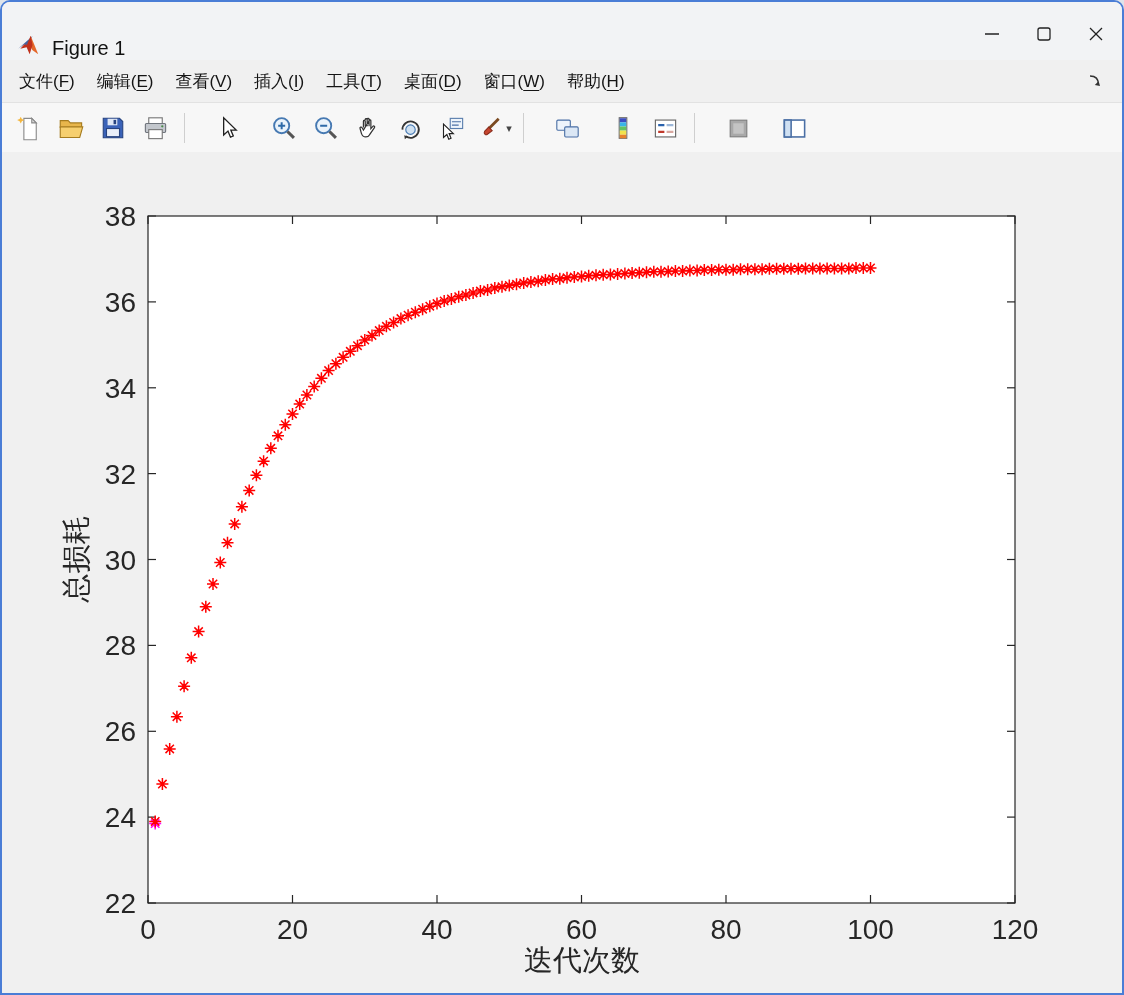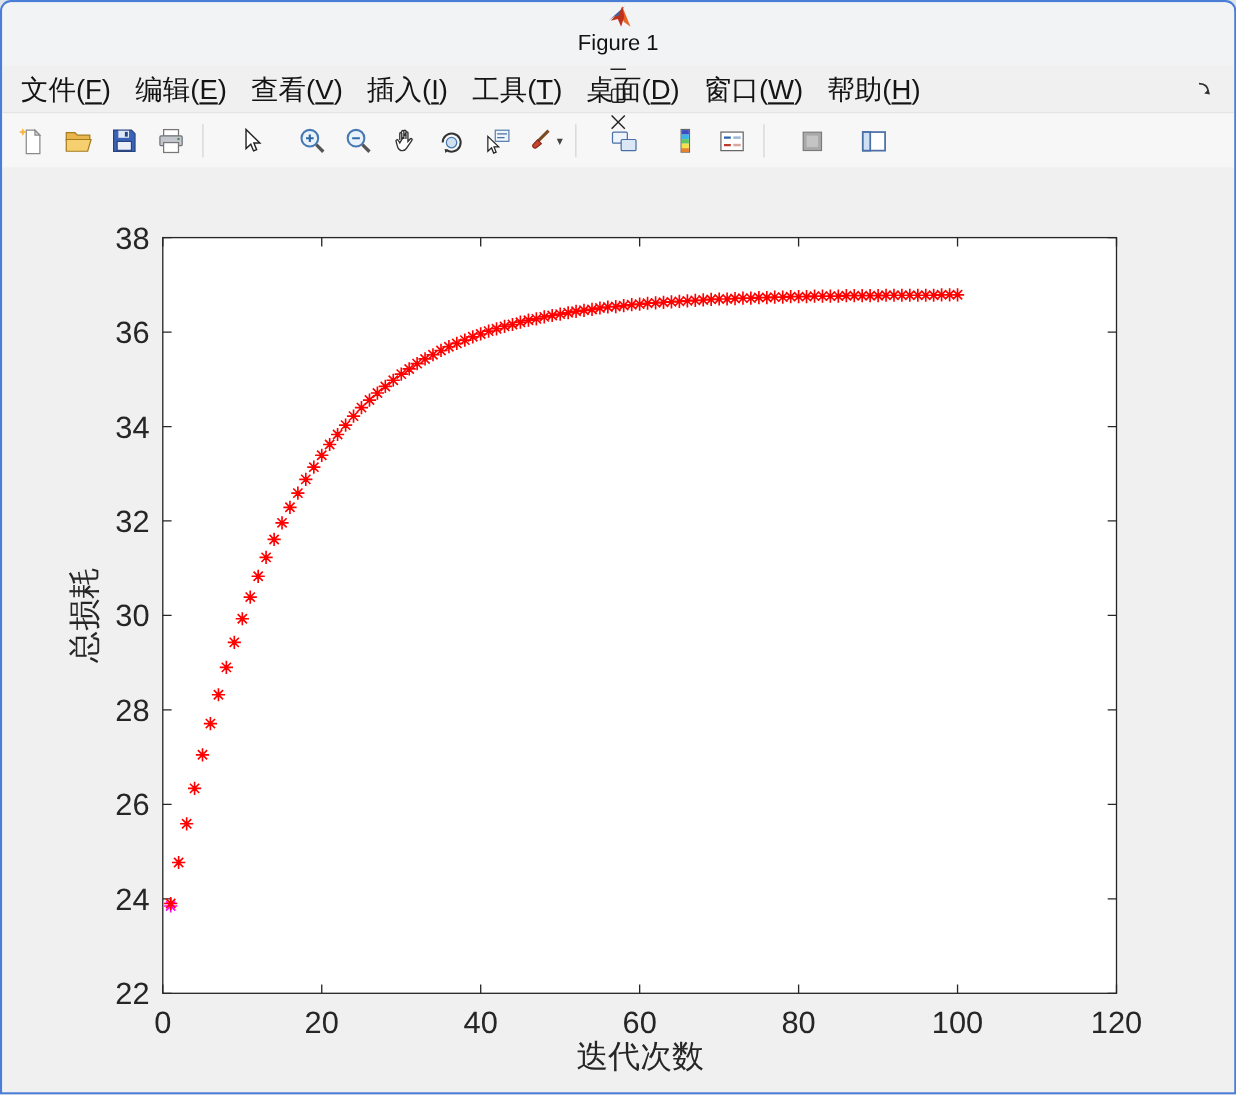"Figure 1" .titlebar { align-items: center -> flex-end; flex-direction: column -> none }
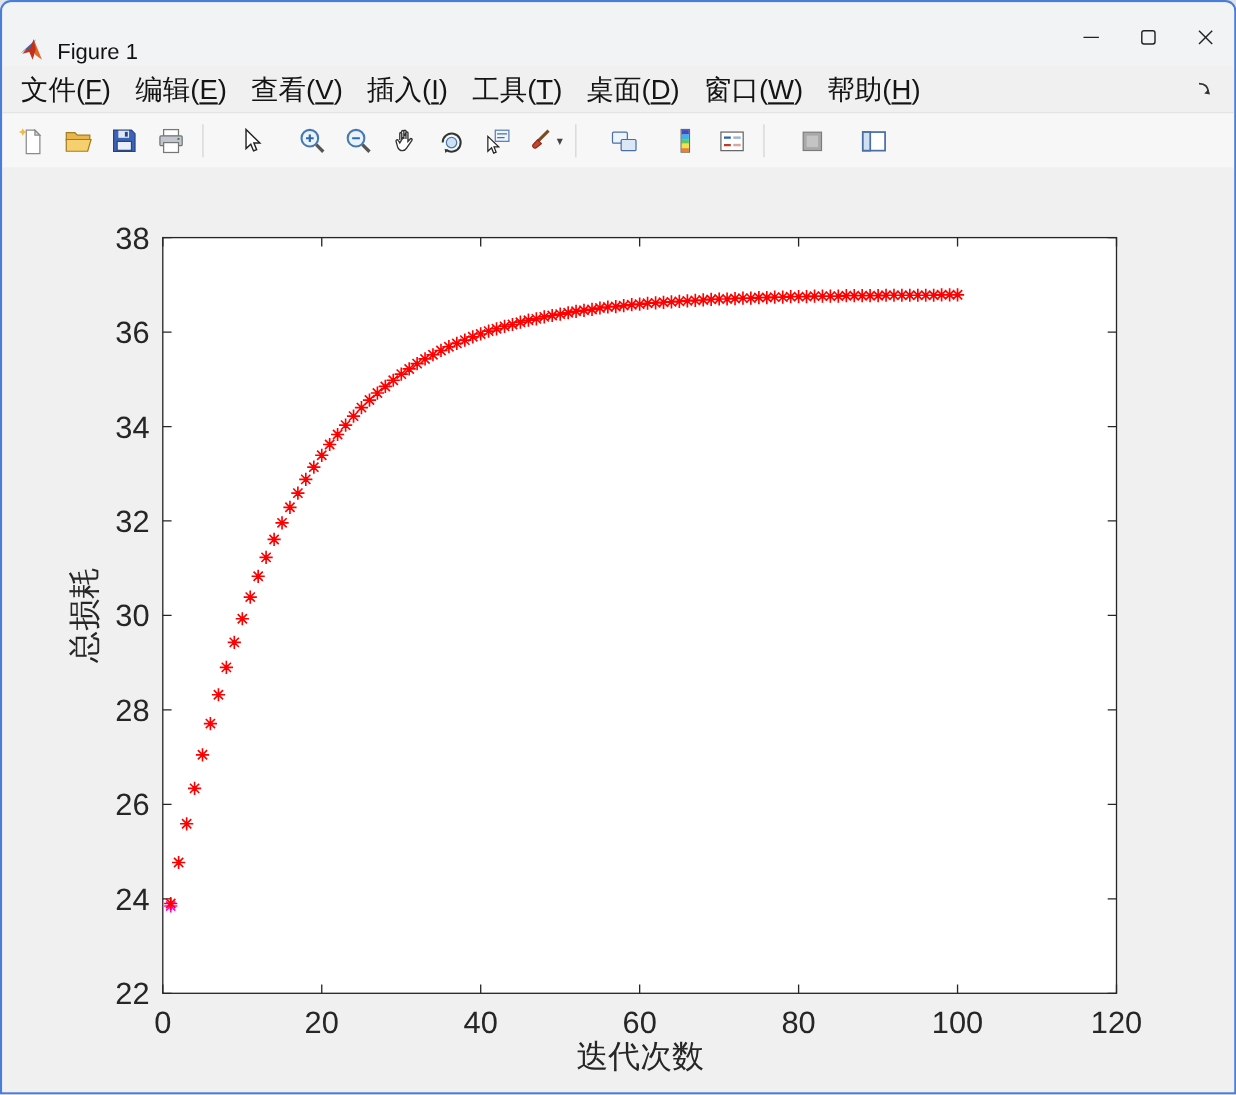"文件(F)" .menubar { font-size: 25px -> 17px }
